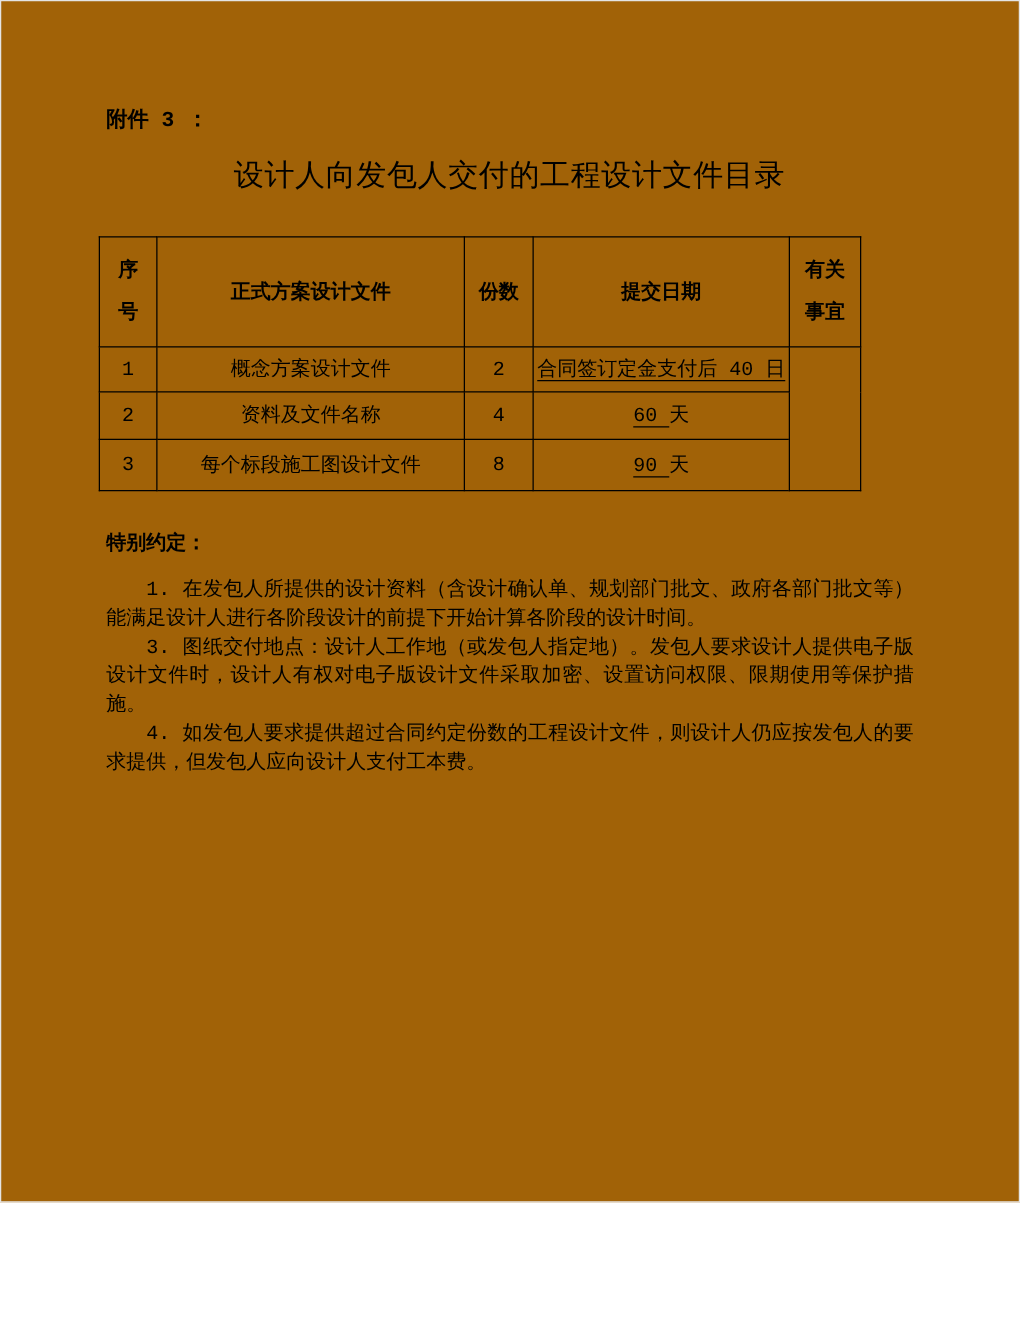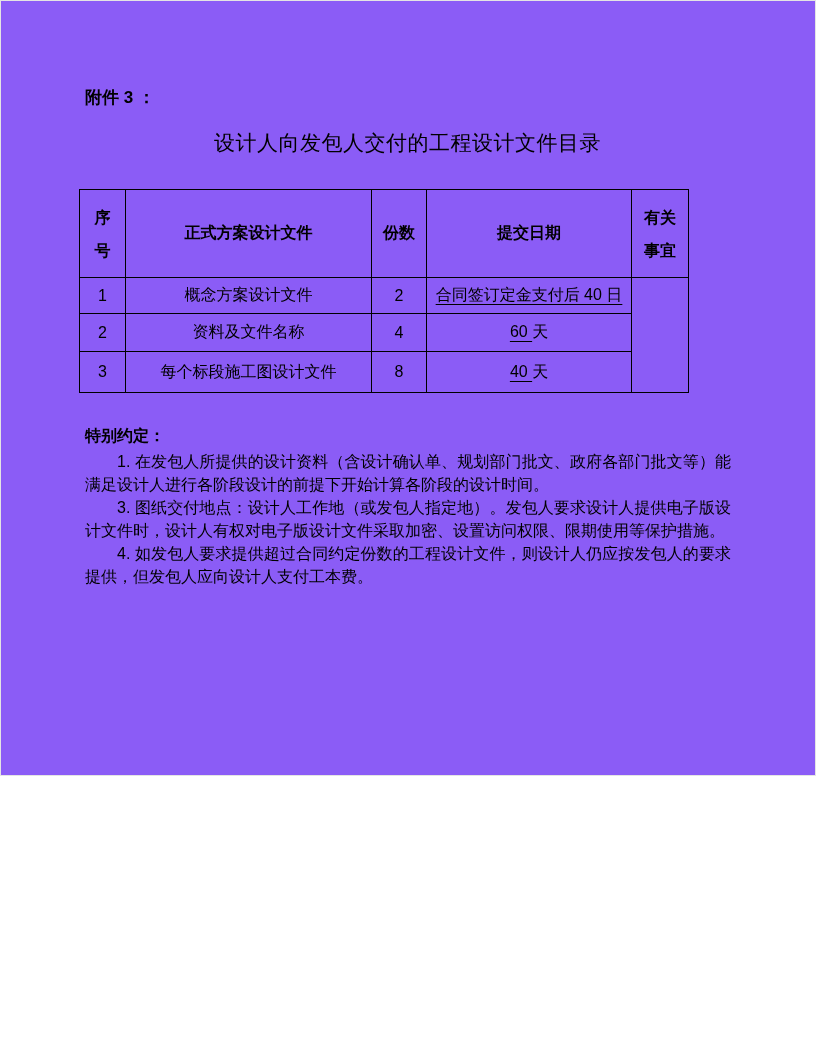"附件 3 ：" .page { background: #8b5cf6 -> #a16207; font-family: Liberation Sans, sans-serif -> Liberation Mono, monospace; height: 776px -> 962px }
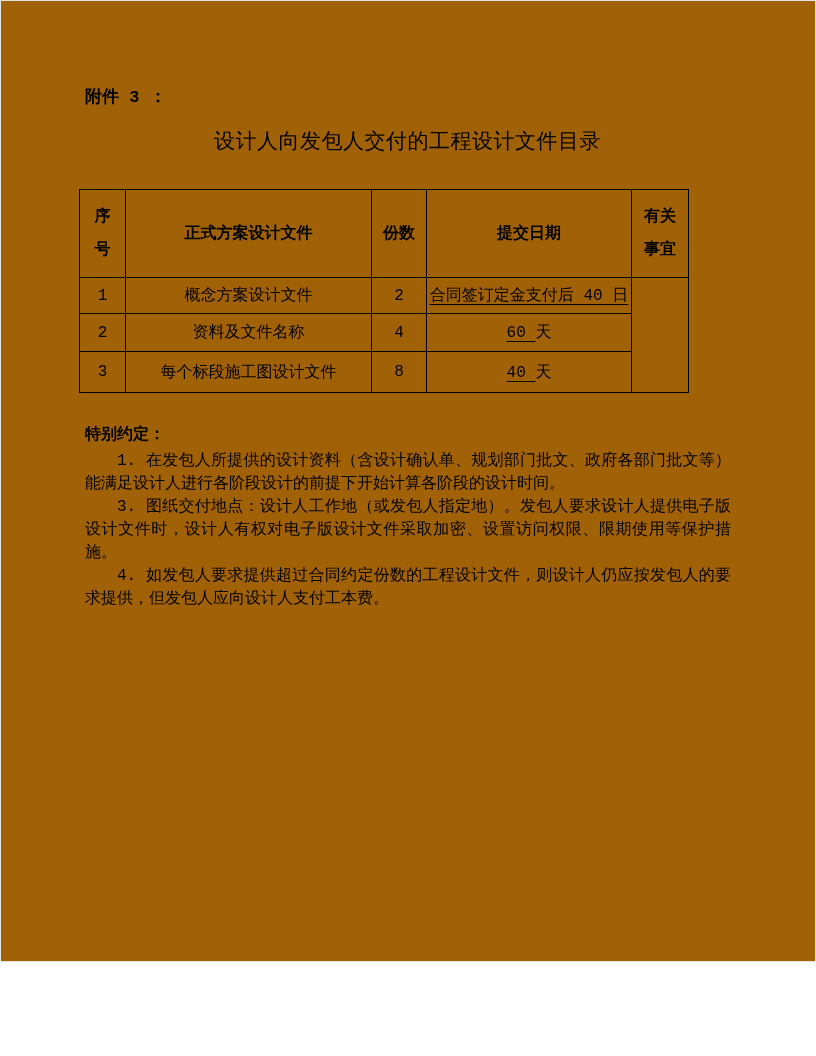"设计人向发包人交付的工程设计文件目录" .doc-title { font-size: 21px -> 24px }
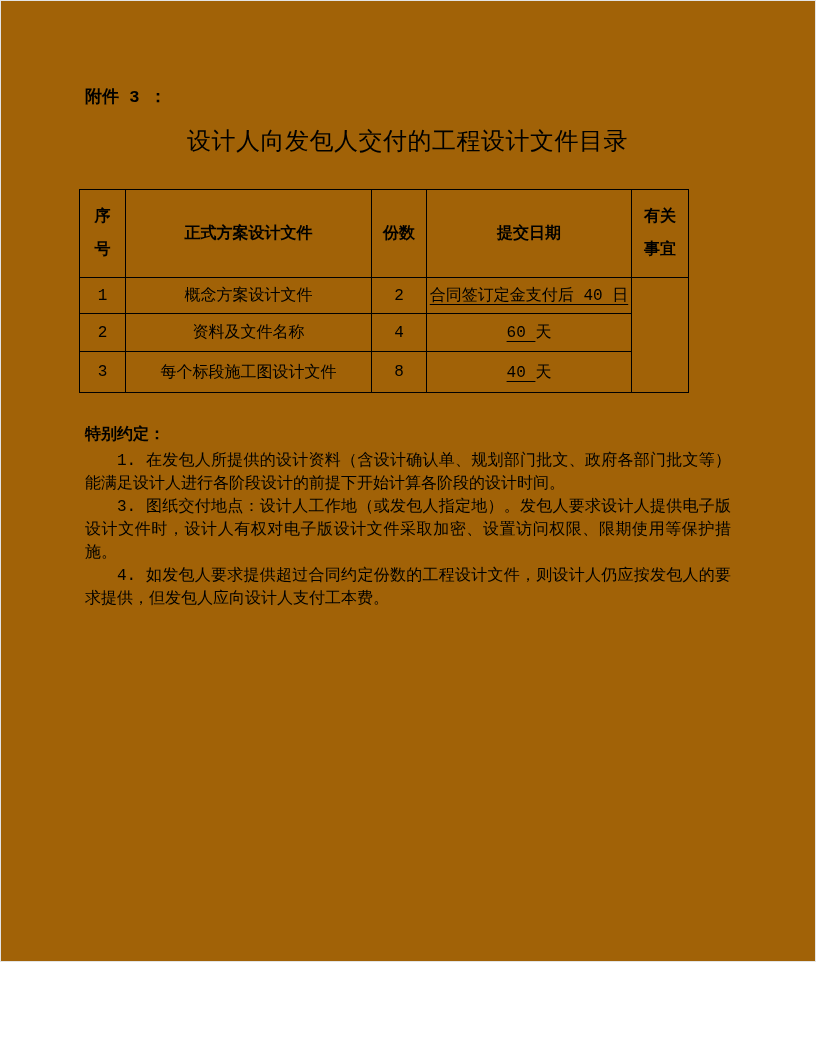"40" span.underlined { text: 40 -> 90 }
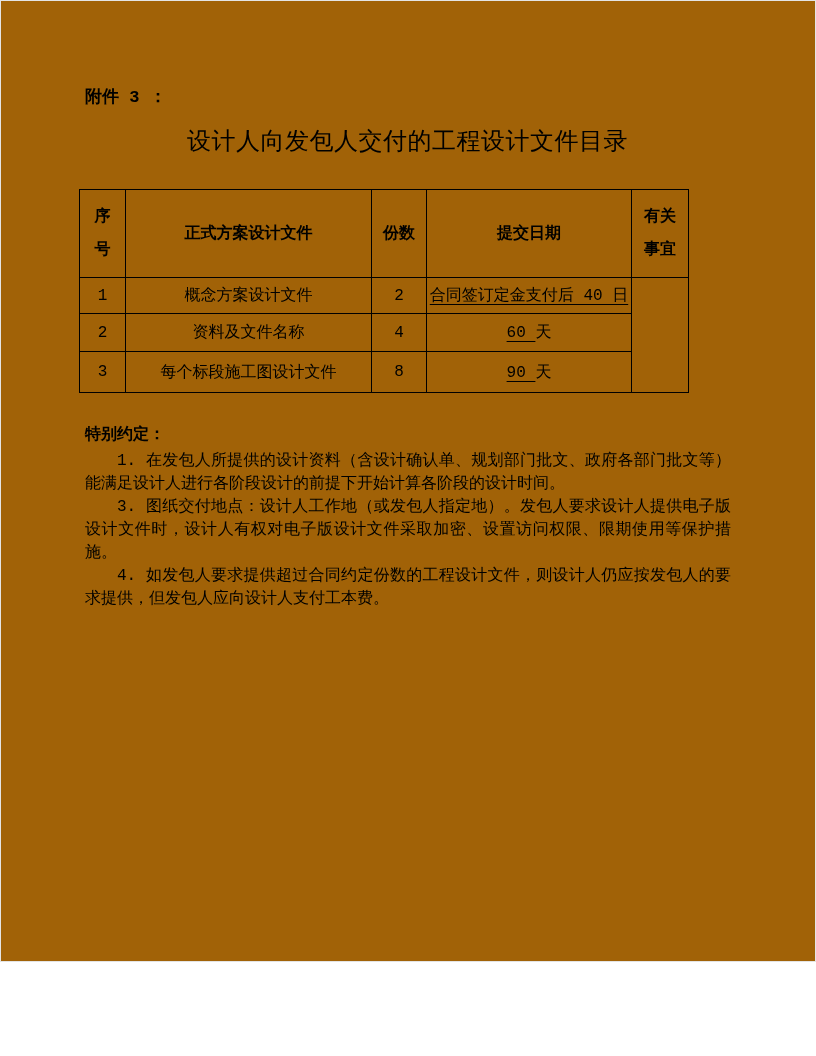"特别约定：" .terms-heading { margin-bottom: 3px -> 14px }
